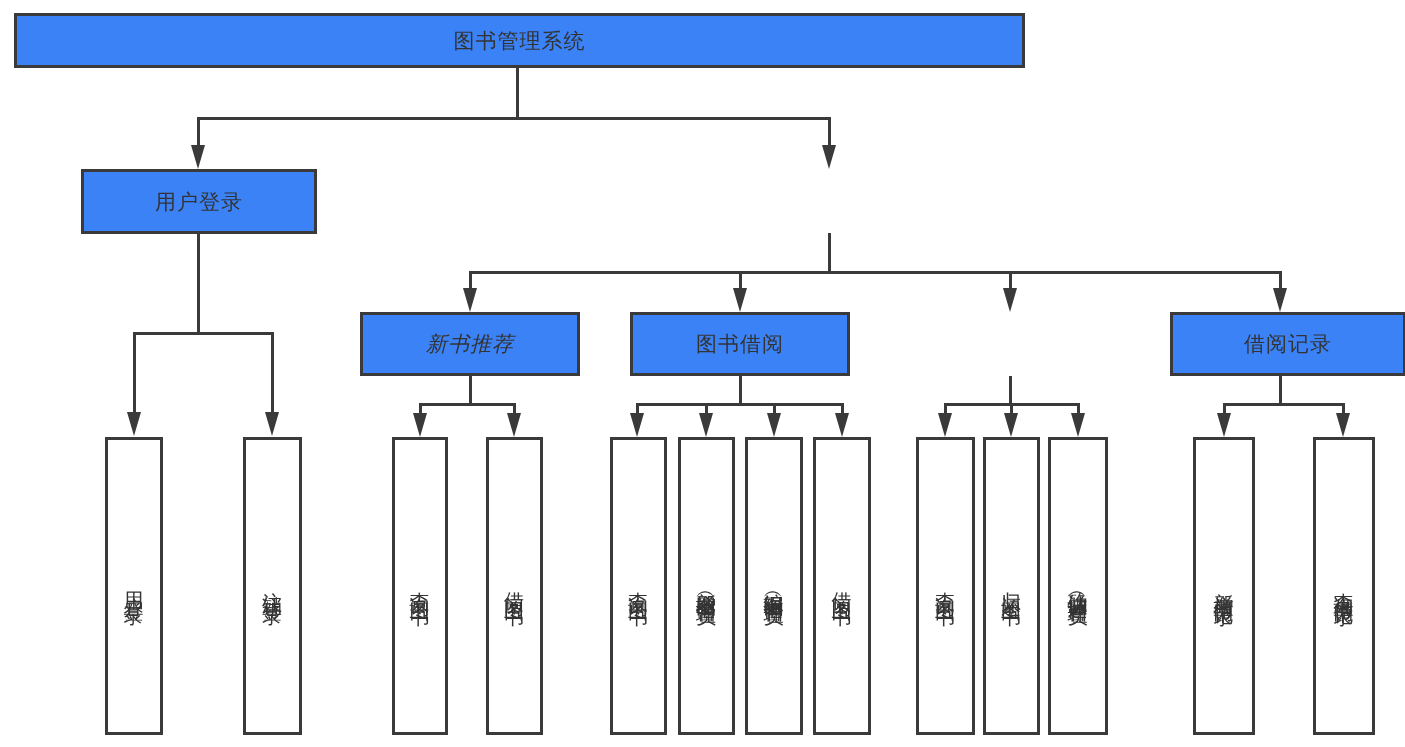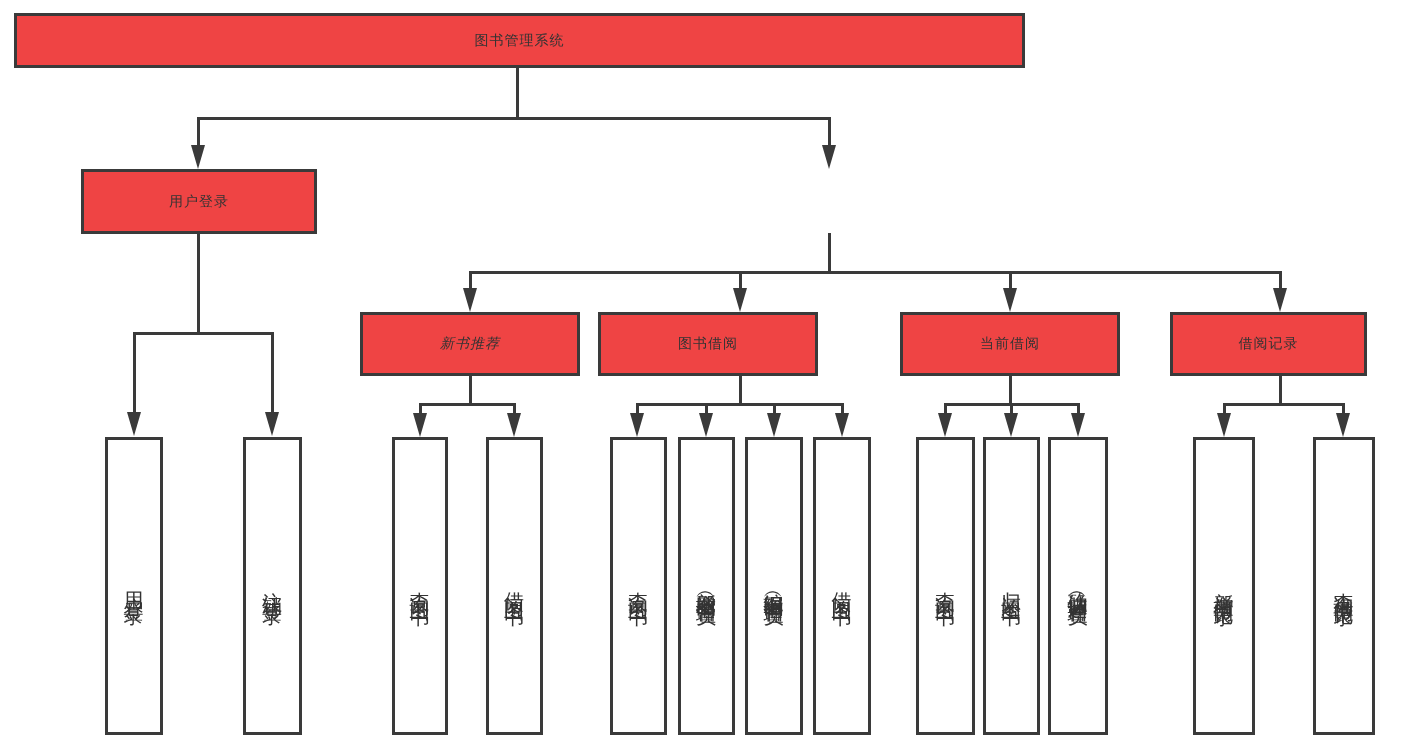"图书管理系统" .hbox { background: #ef4444 -> #3b82f6; font-size: 14px -> 21px }
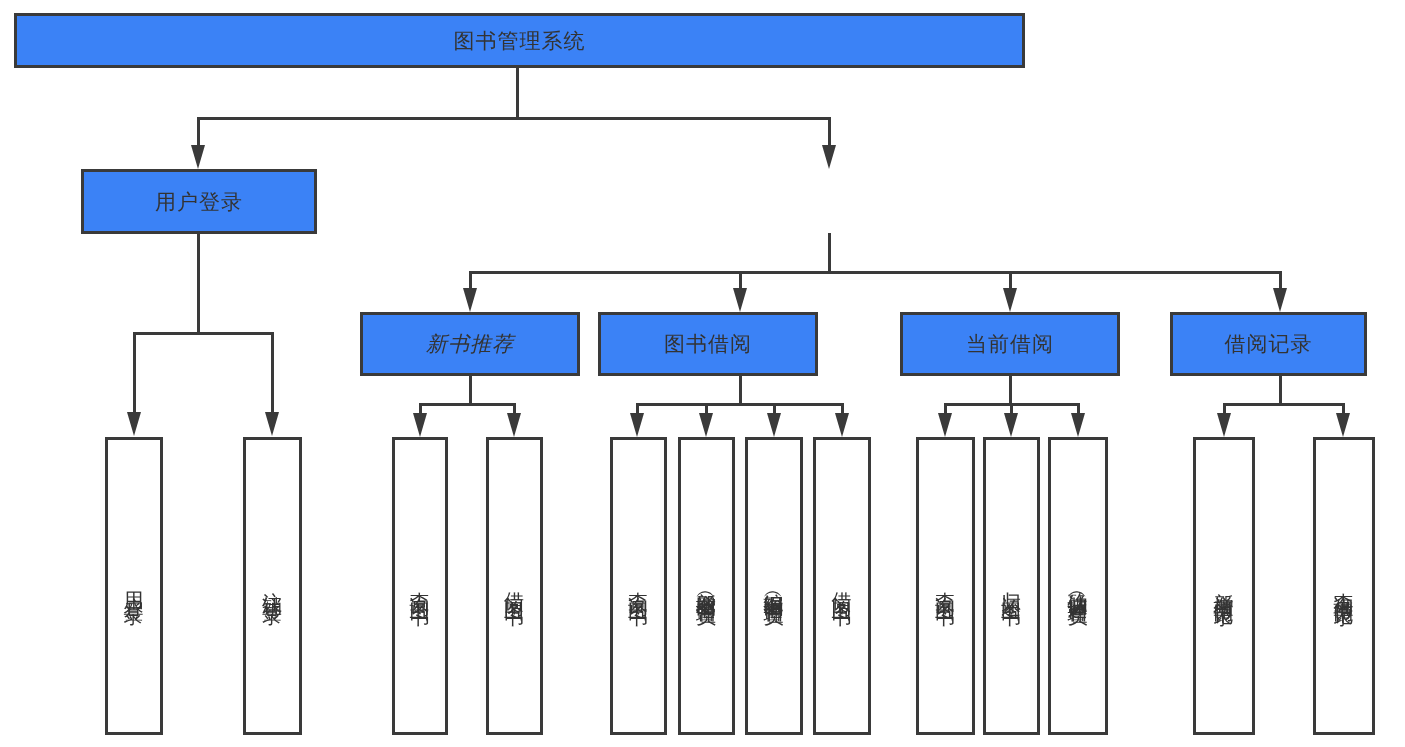"图书借阅" div.hbox { left: 598px -> 630px }
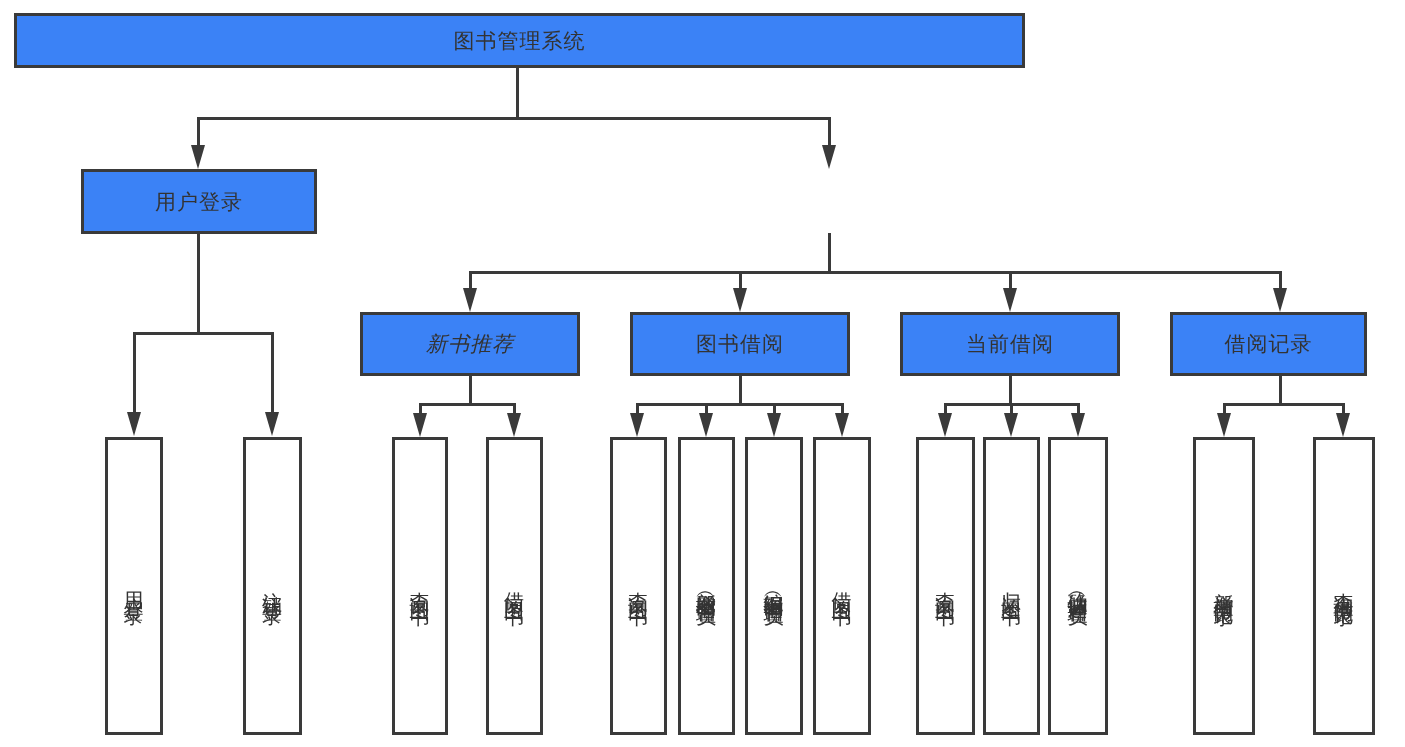"当前借阅" div.hbox { html: <div> <span>当前借阅</span> </div> -> none }
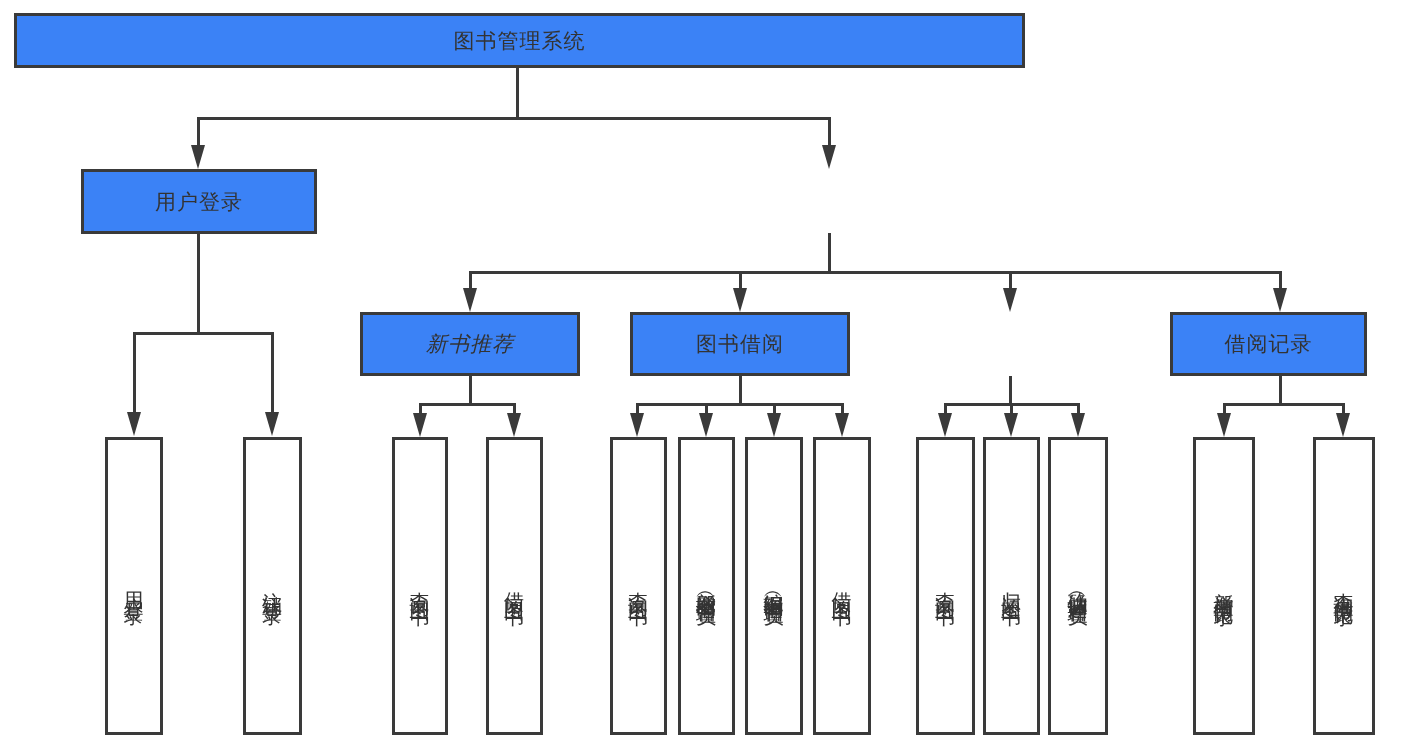"借阅记录" div.hbox { width: 197px -> 236px }
